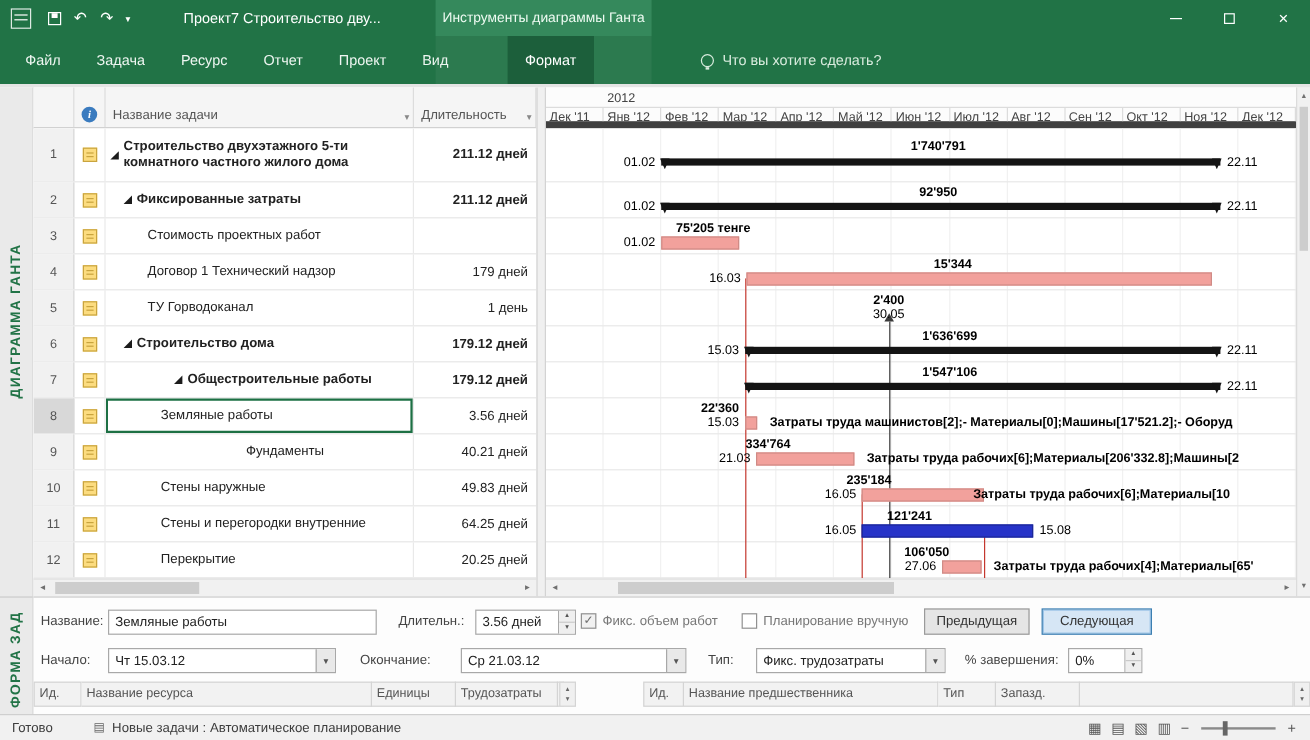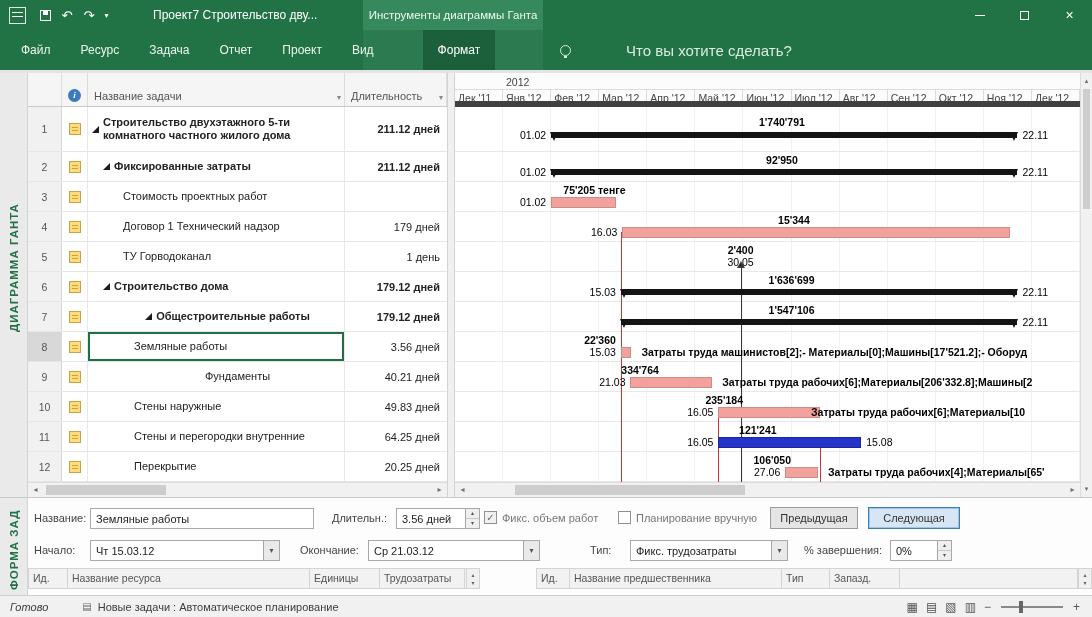"Ресурс" div.tab { order: before "Задача" -> after "Задача" }
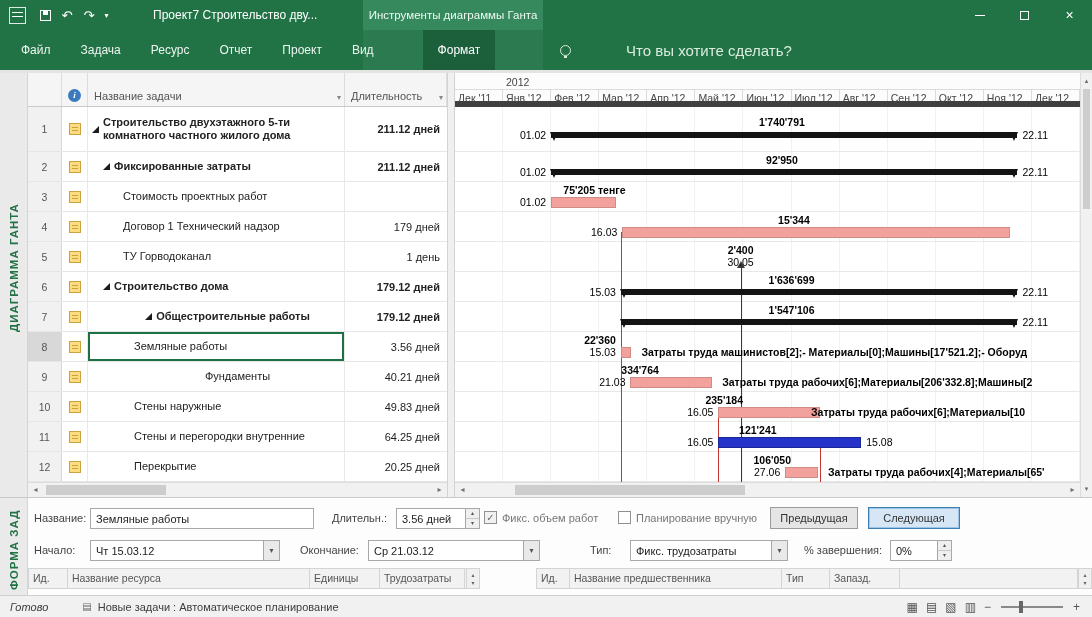"Что вы хотите сделать?" .search { font-size: 15px -> 12px; gap: 48px -> none; left: 560px -> 584px }
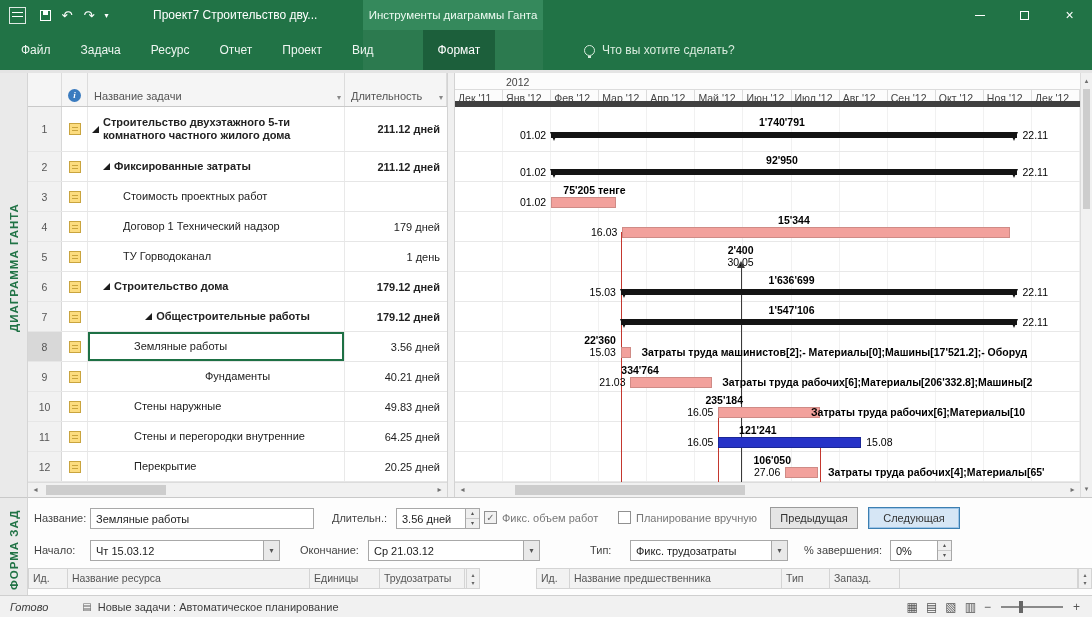"Ср 21.03.12" div.fld { left: 340px -> 356px; width: 172px -> 188px }
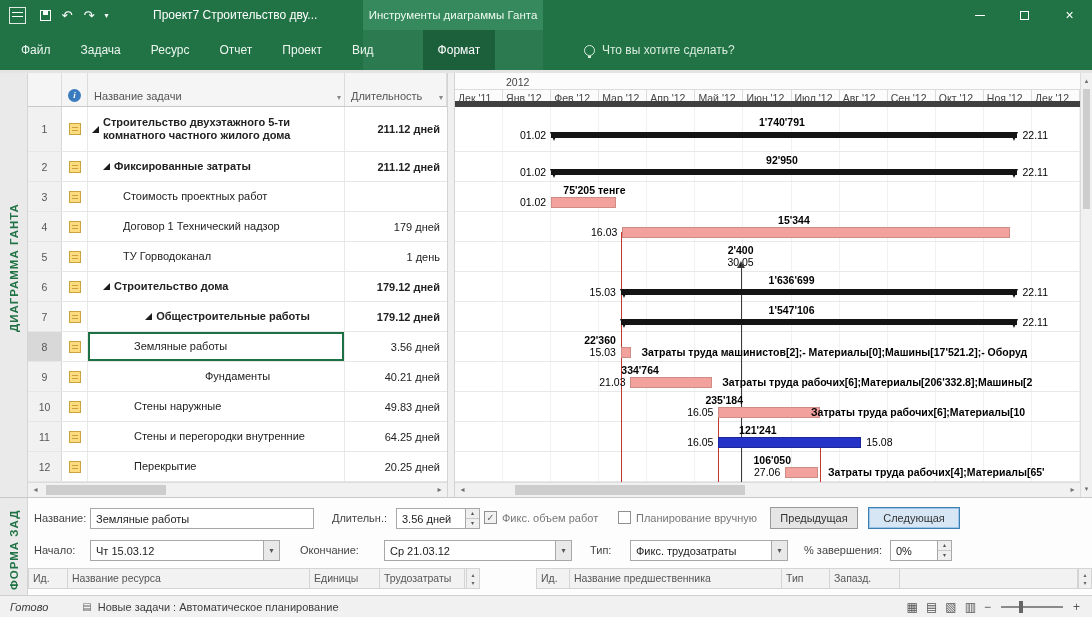"Готово" .sb-ready { font-style: italic -> none }
